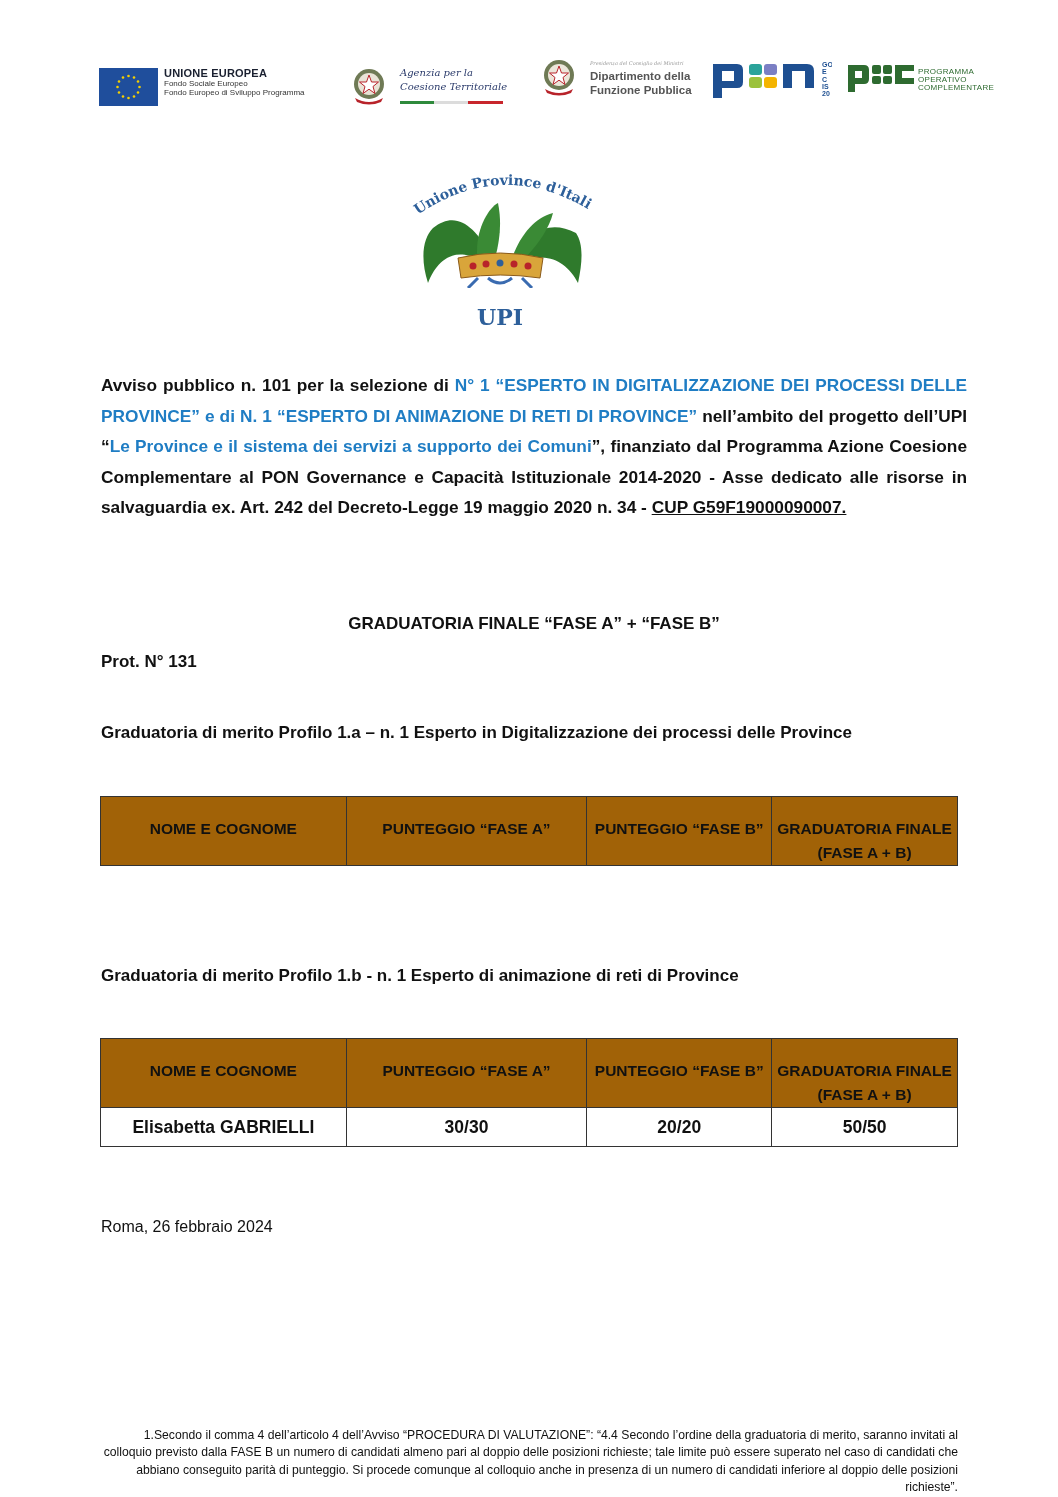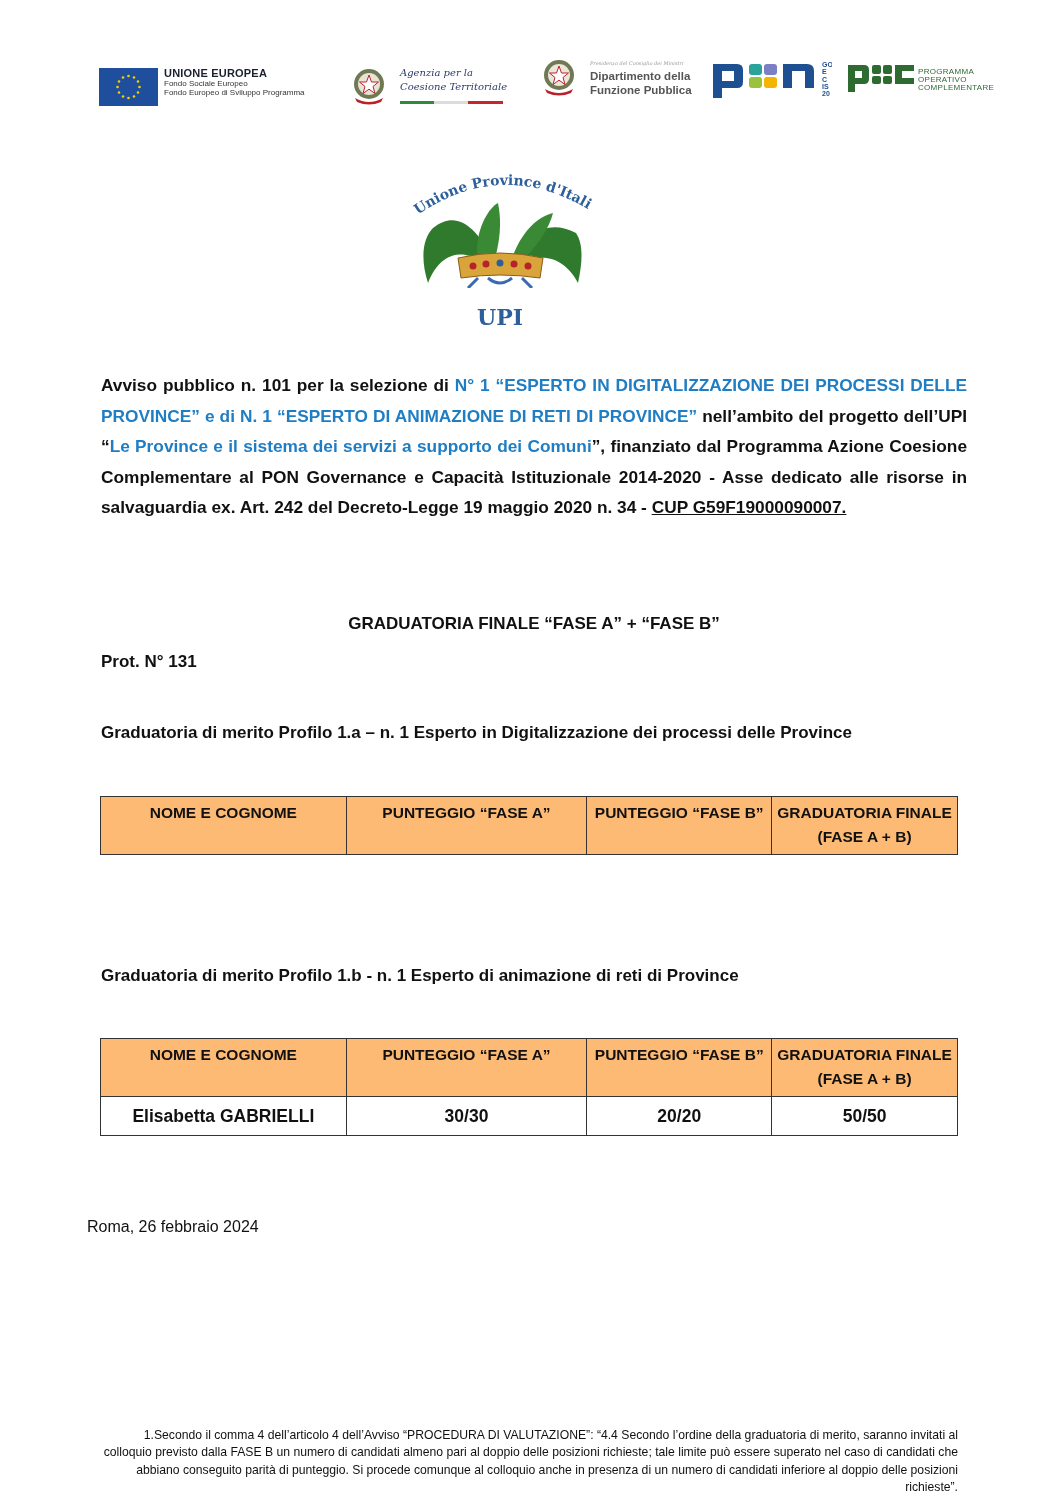"NOME E COGNOME" table.grid tr.head td { background: #fdba74 -> #a16207; padding-top: 4px -> 20px }
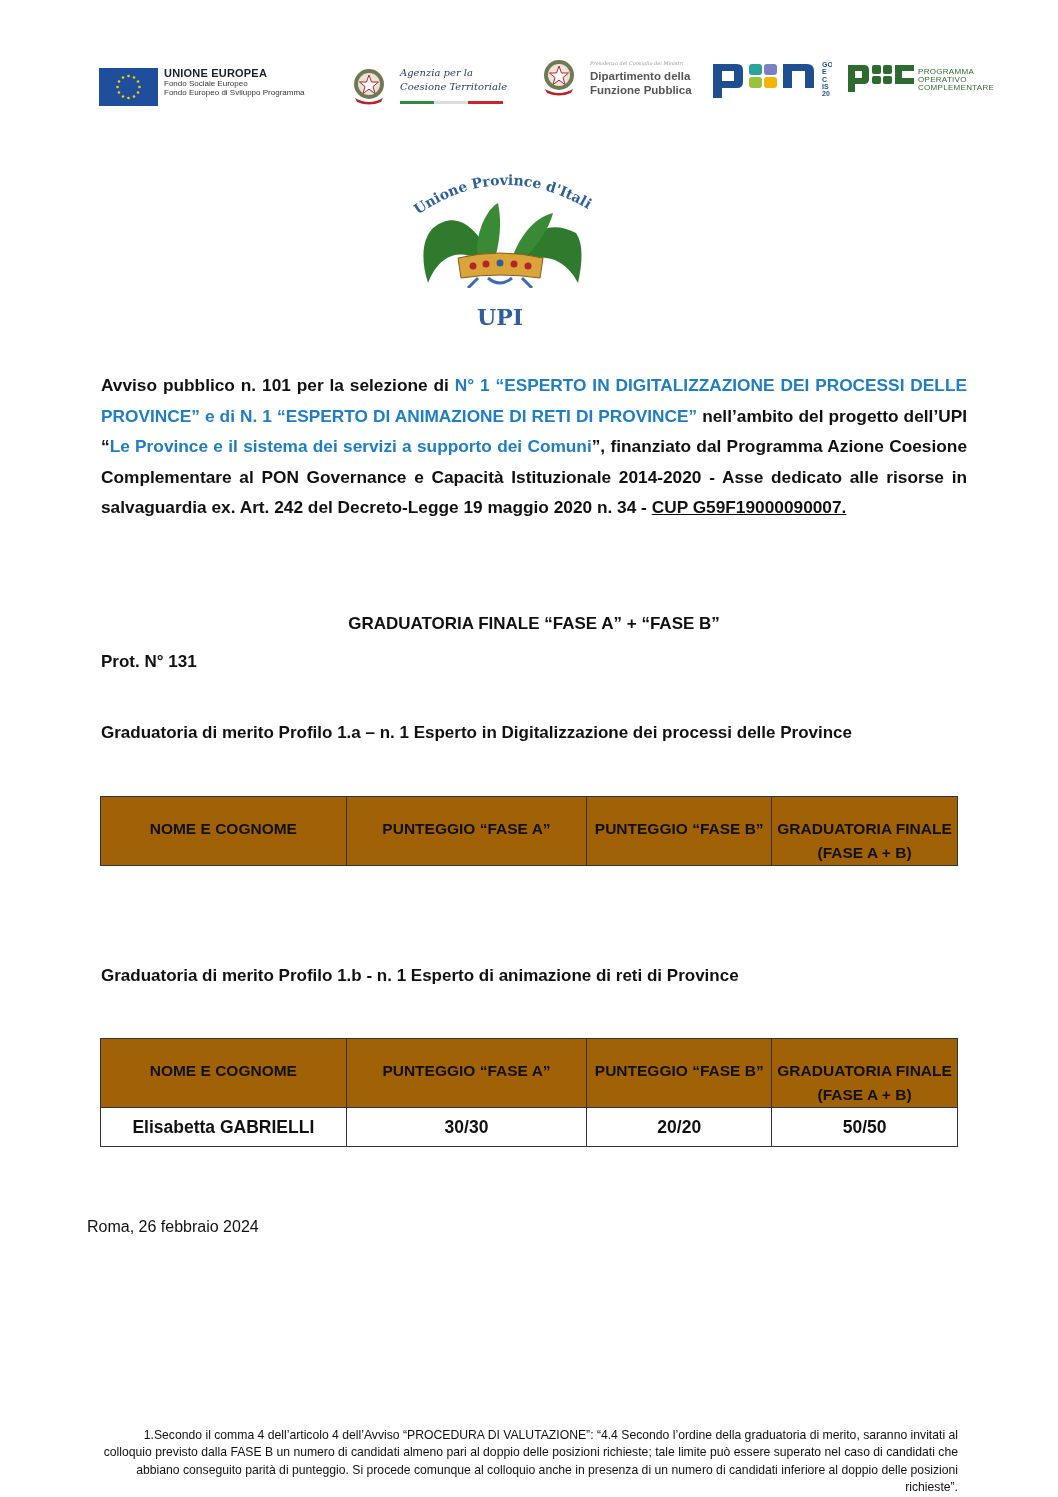"Roma, 26 febbraio 2024" .place-date { left: 87px -> 101px }
